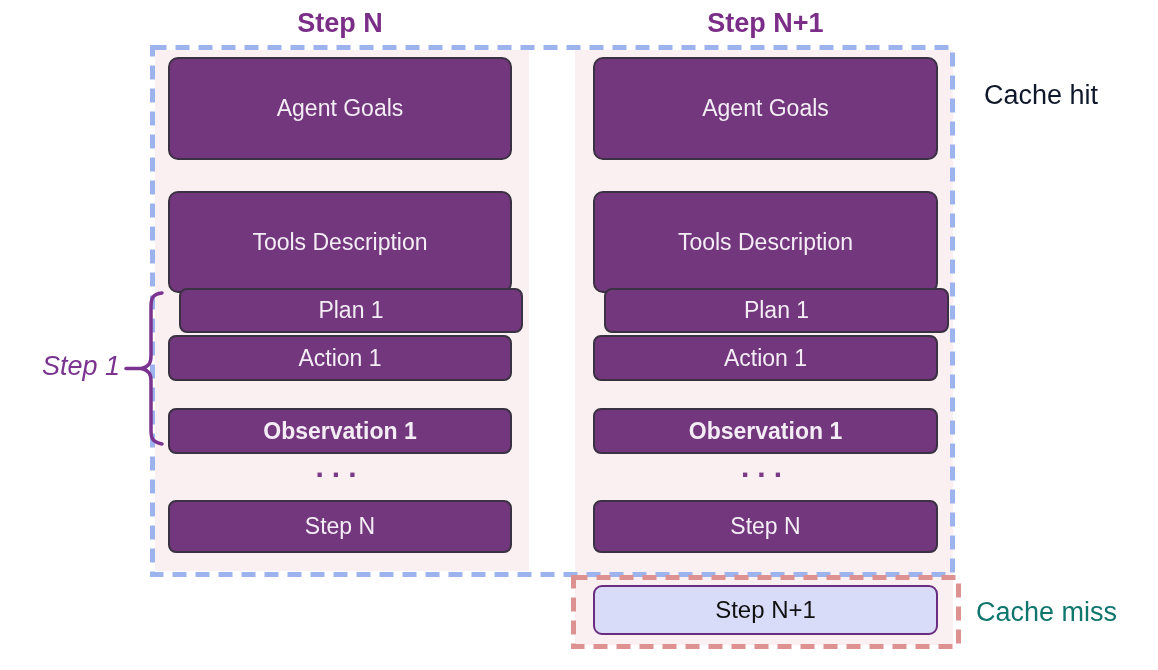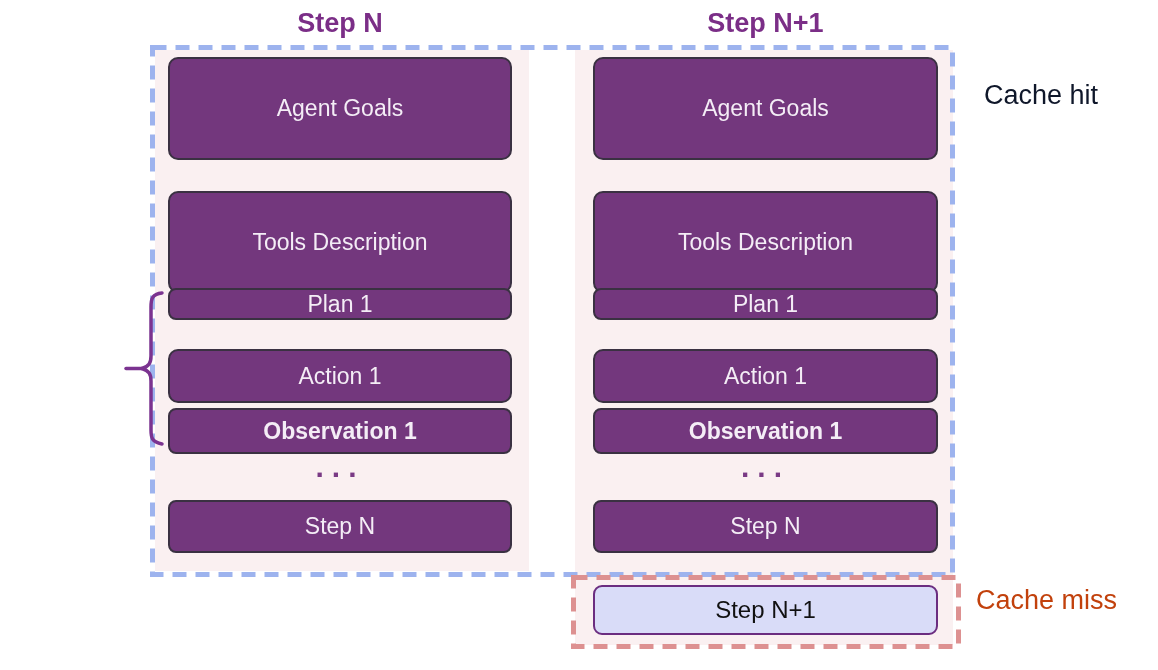"Plan 1" .pbox.b-plan { height: 32px -> 45px; margin-left: none -> 11px }
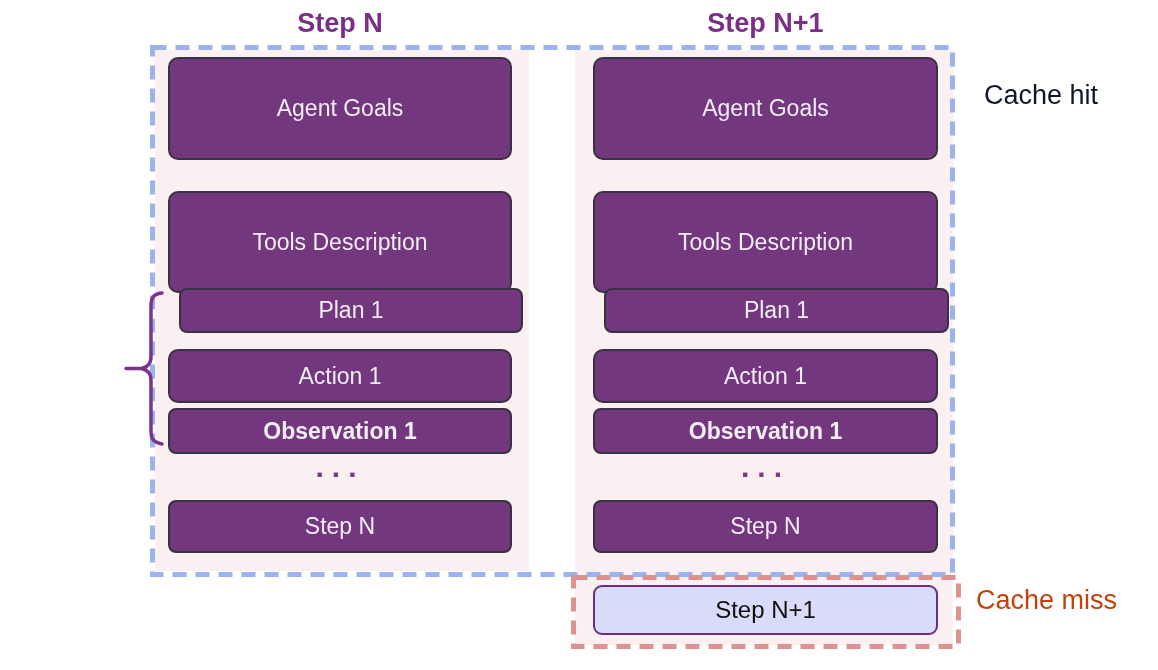"Step 1" div { html: none -> <div>Step 1</div> }
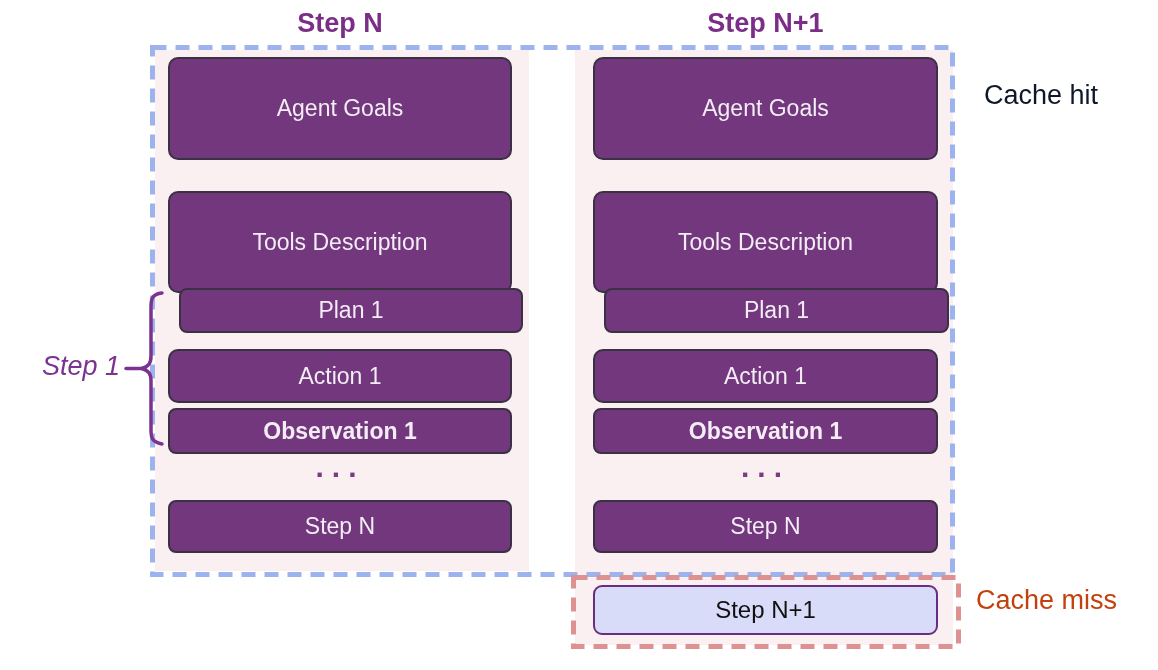"Action 1" .pbox.b-act { border-radius: 10px -> none; height: 54px -> 46px; top: 349px -> 335px }
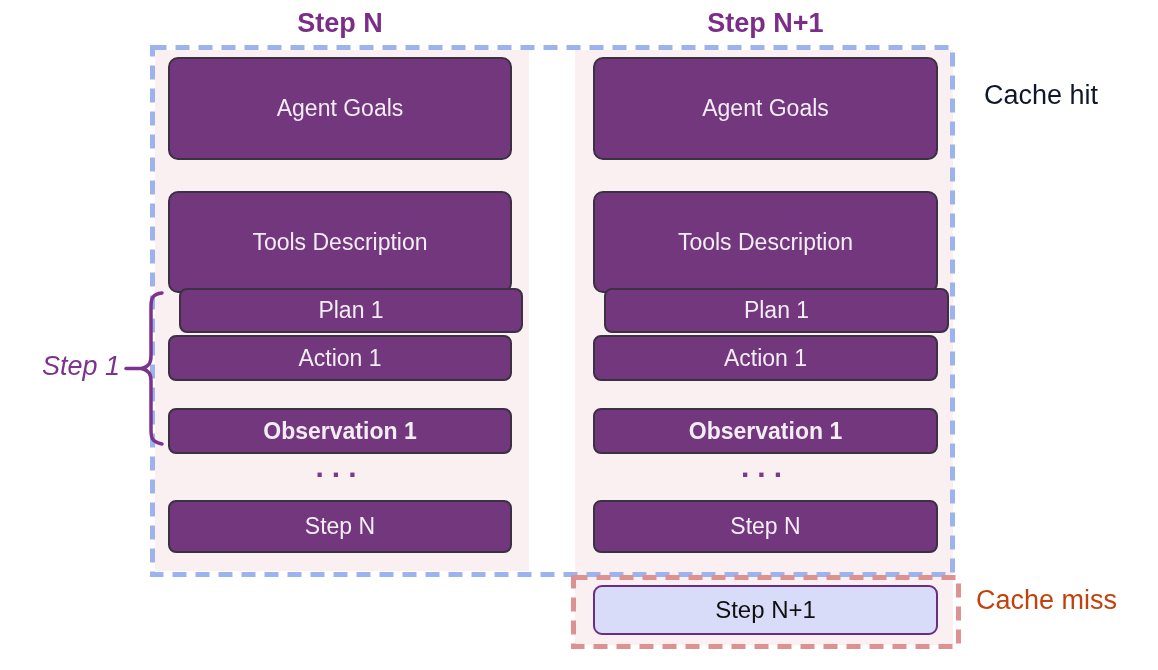"Cache miss" #cache-miss { color: #c2410c -> #0f766e; top: 585px -> 597px }
